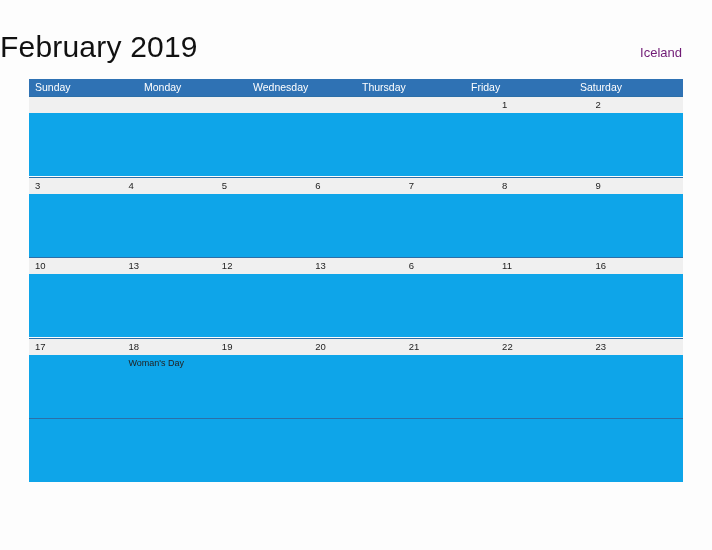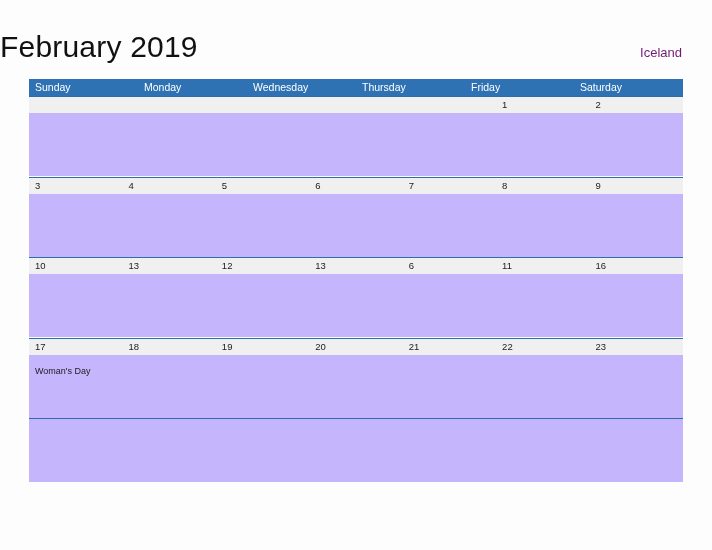"Woman's Day" .events-band { background: #c4b5fd -> #0ea5e9; flex-direction: column -> none }
